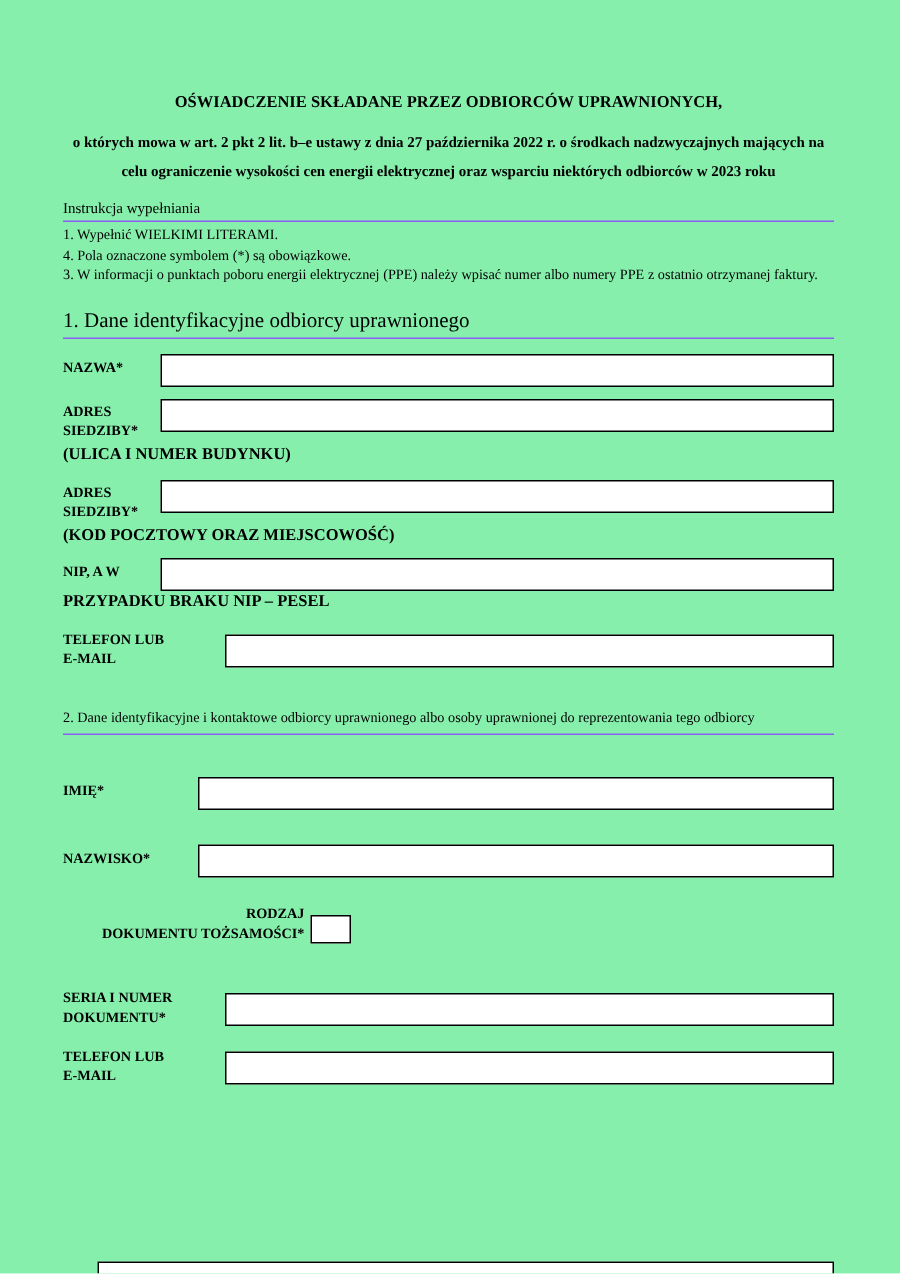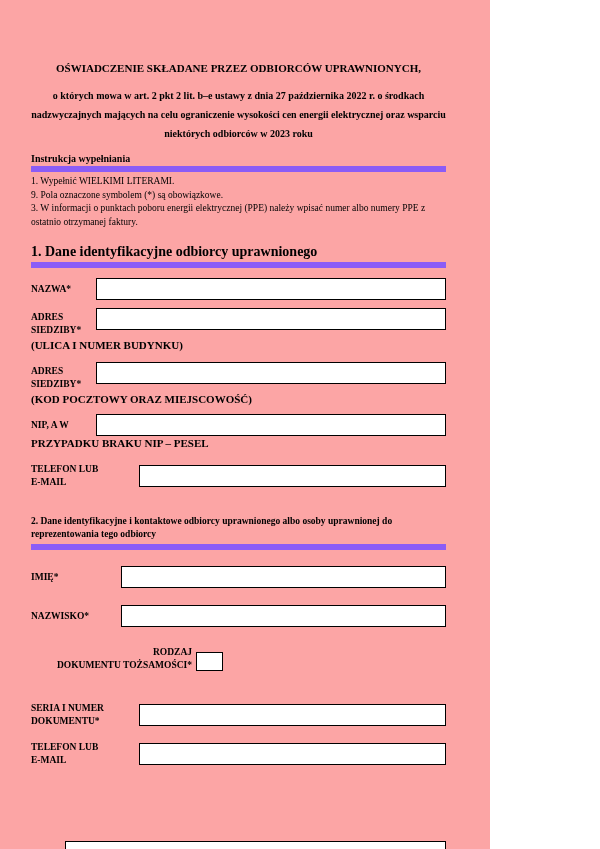"OŚWIADCZENIE SKŁADANE PRZEZ ODBIORCÓW" .page { background: #fca5a5 -> #86efac; padding: 62px 44px 0 31px -> 62px 44px 0 42px; width: 490px -> 600px }
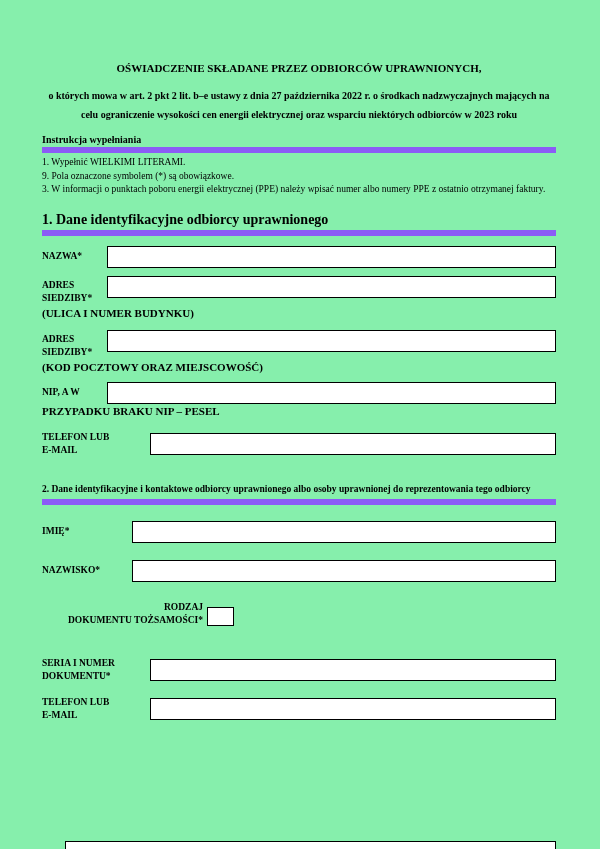"Instrukcja wypełniania" .rule-heading { border-bottom: 6px solid #8b5cf6 -> 1px solid #8b5cf6; font-weight: bold -> normal }
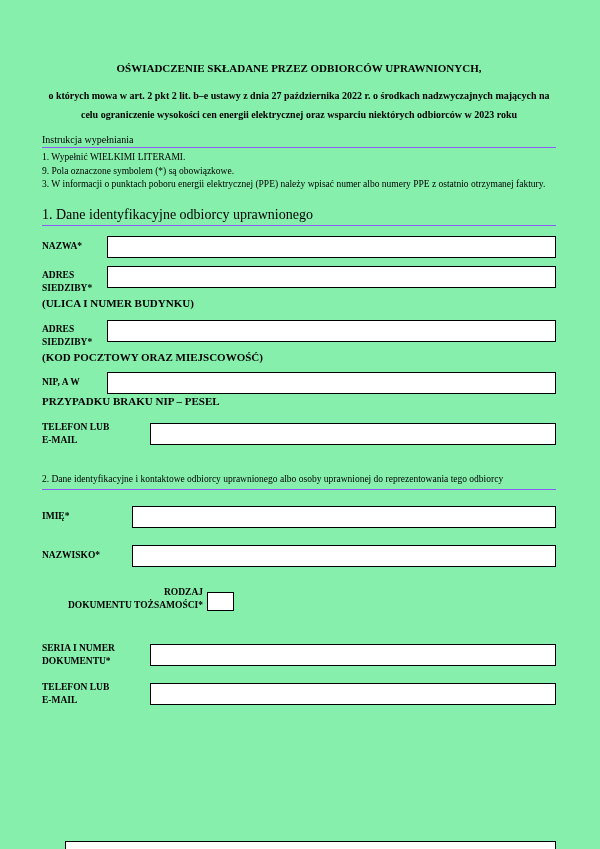"9. Pola oznaczone symbolem (*)" p { text: 9 -> 4 }
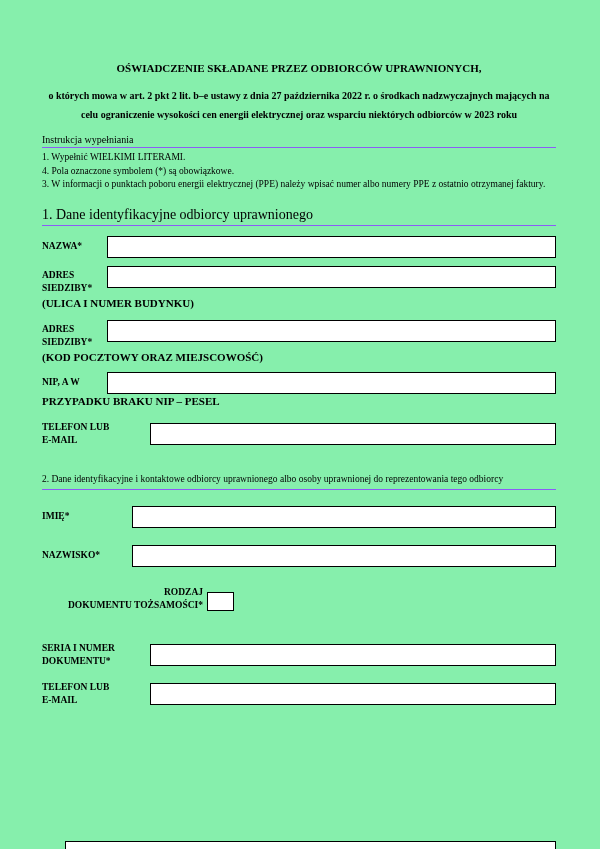"IMIĘ*" [data-name="field-imie"] { margin-top: 16px -> 28px }
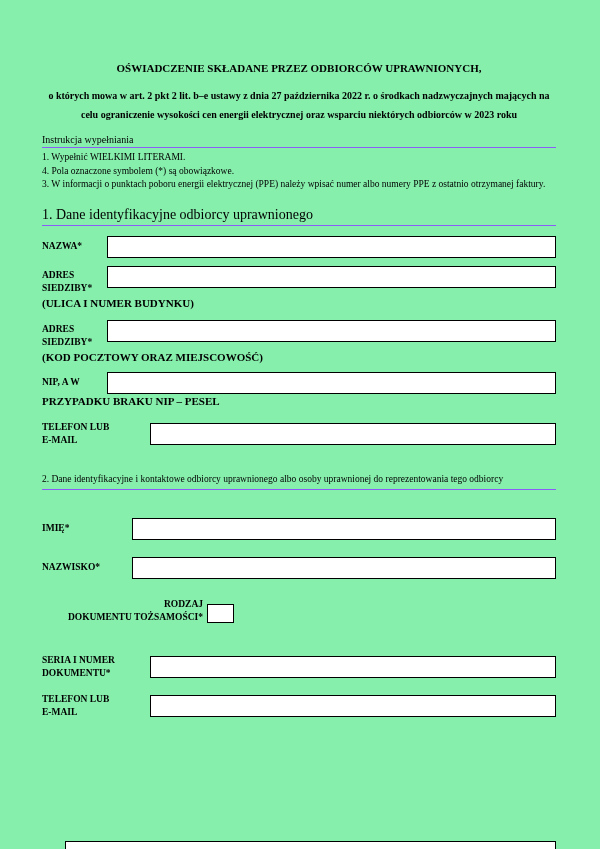"NAZWISKO*" [data-name="field-nazwisko"] { margin-top: 17px -> 23px }
